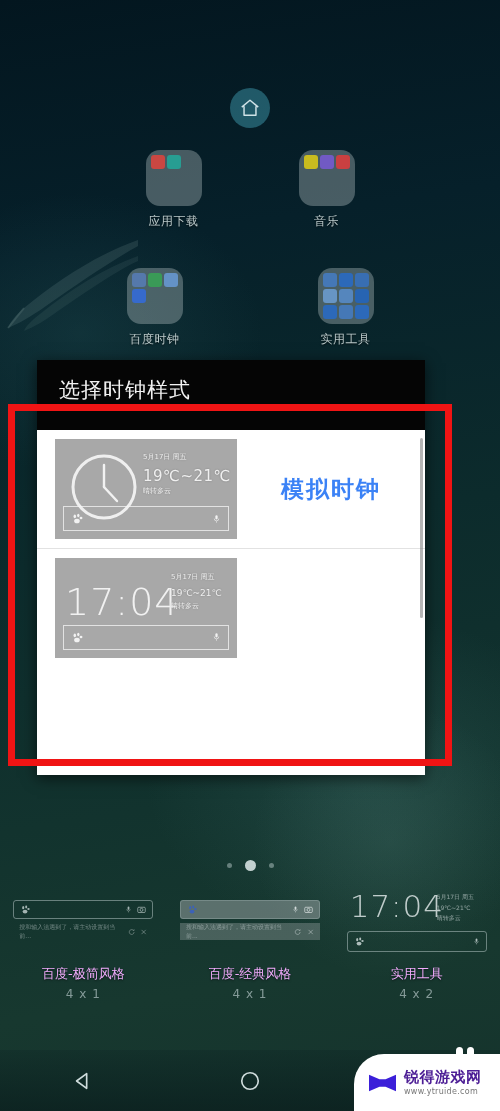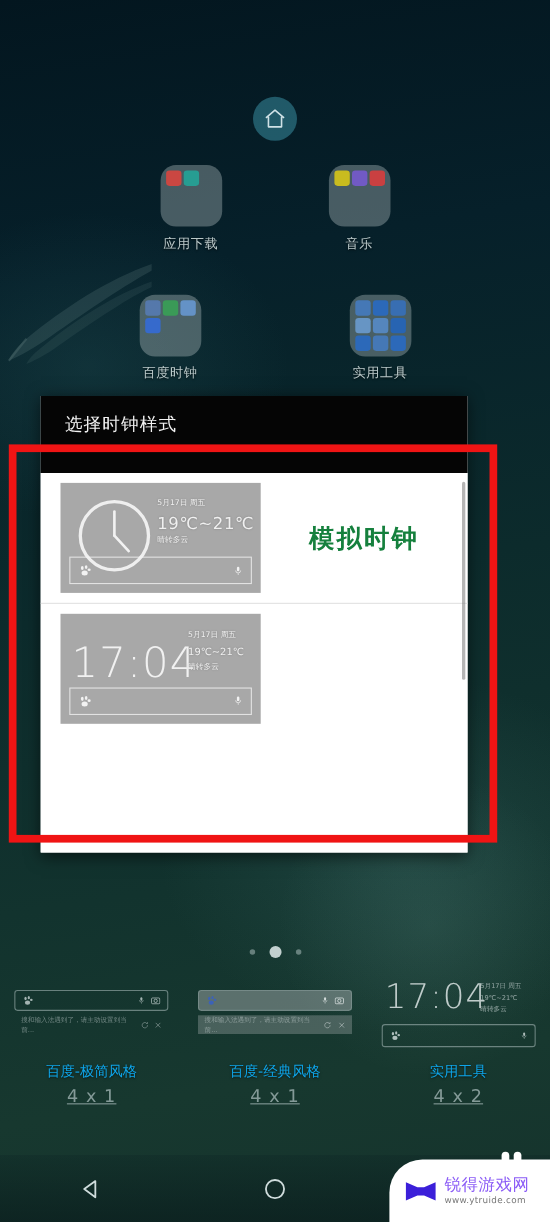"选择时钟样式" #dialog-title { font-size: 16px -> 21px }
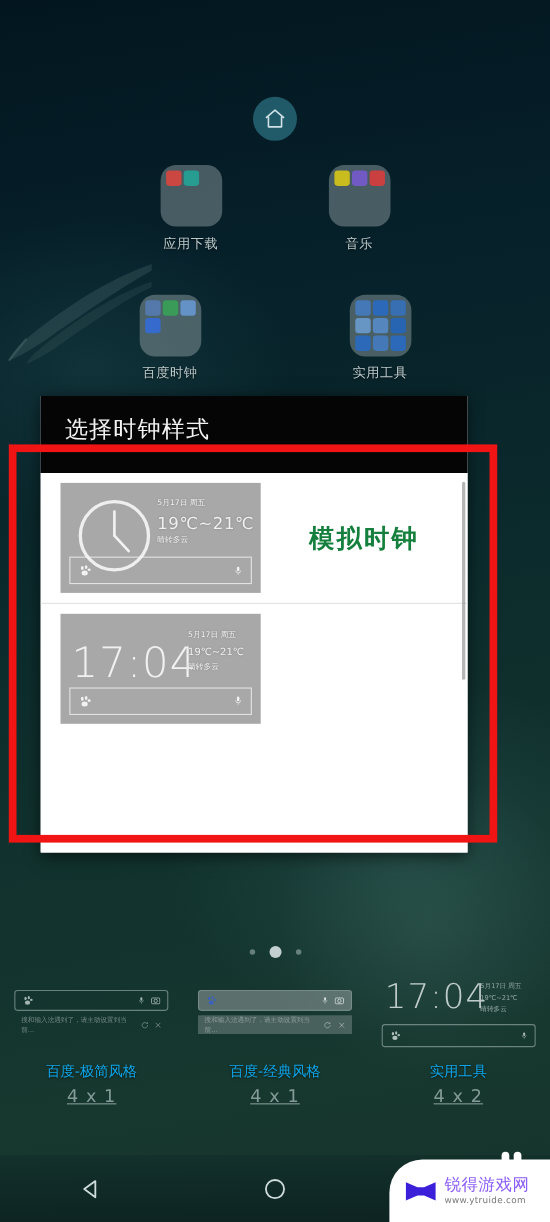"模拟时钟" .row-label { color: #15803d -> #3b82f6 }
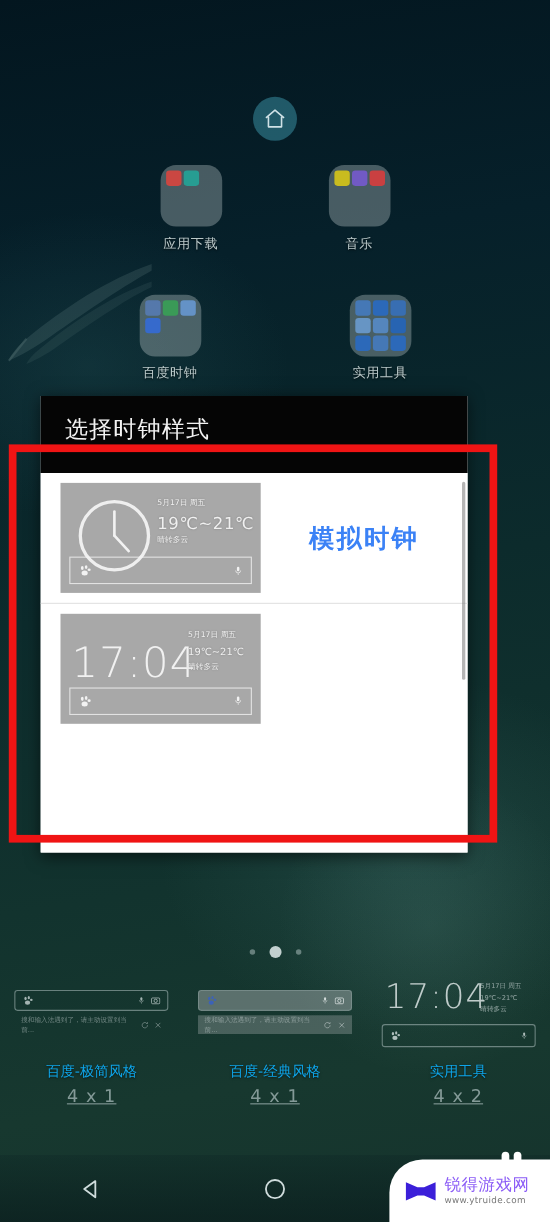"百度-极简风格" .widget-name { color: #0ea5e9 -> #f0abfc }
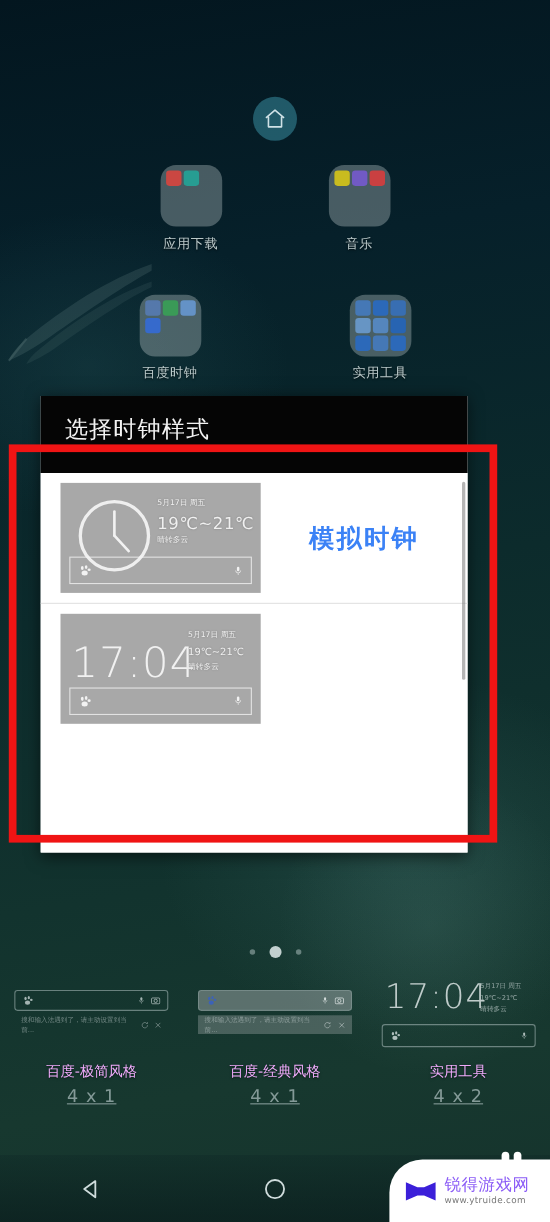"4 x 1" .widget-size { font-size: 16px -> 12px; text-decoration: underline -> none }
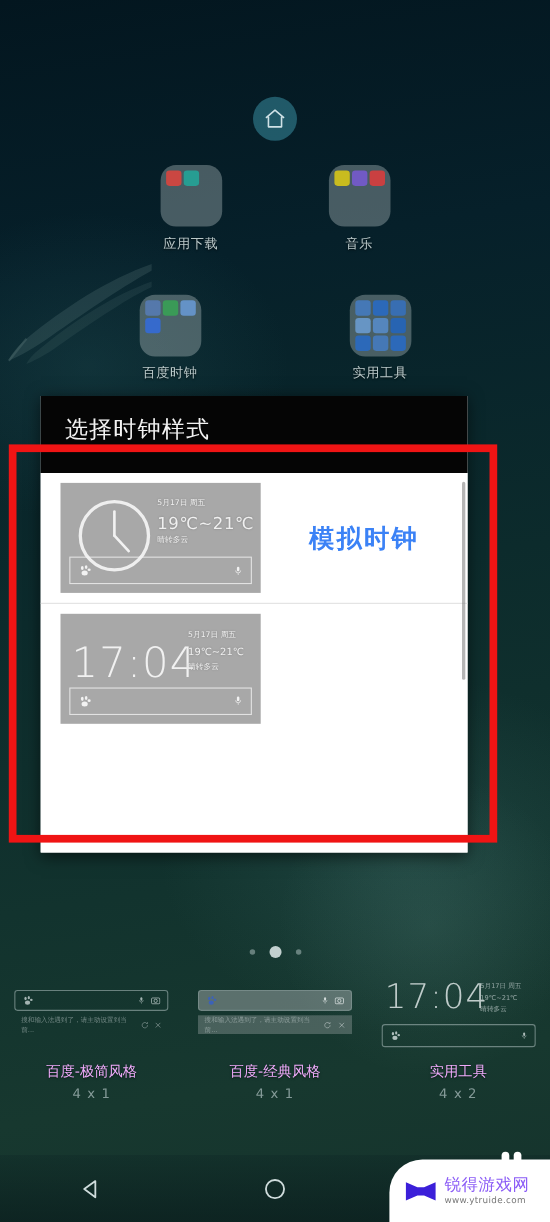"锐得游戏网" #wm-title { color: #8b5cf6 -> #4c1d95; font-weight: normal -> bold }
